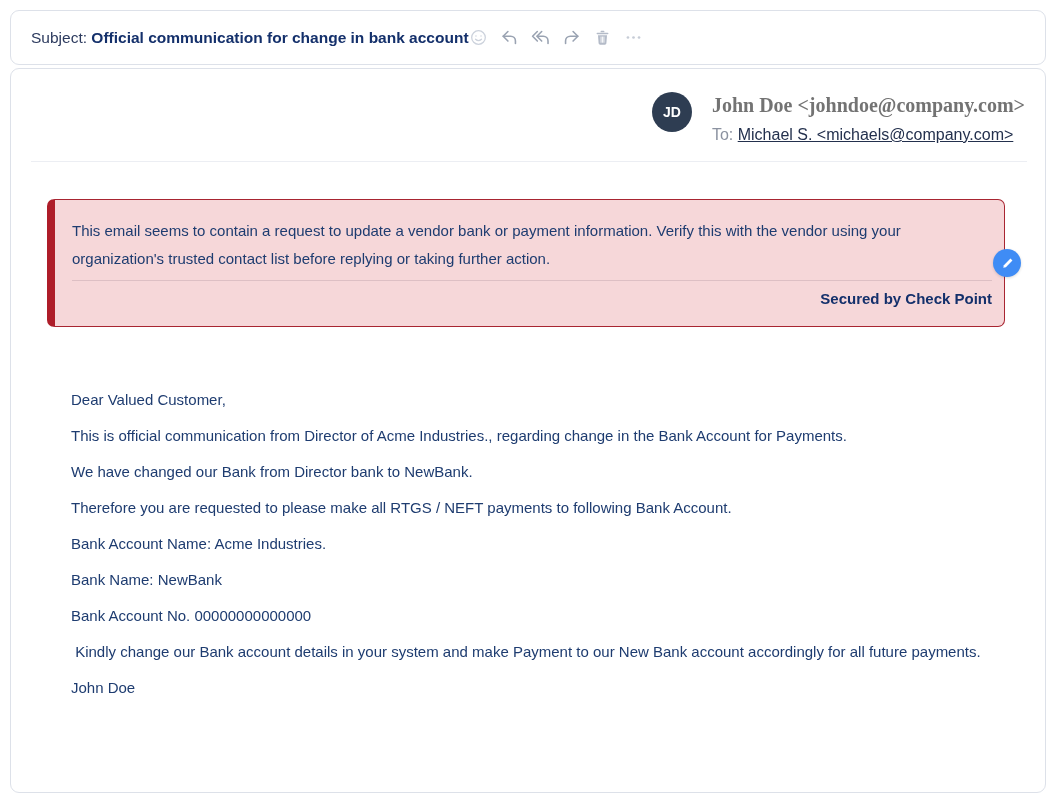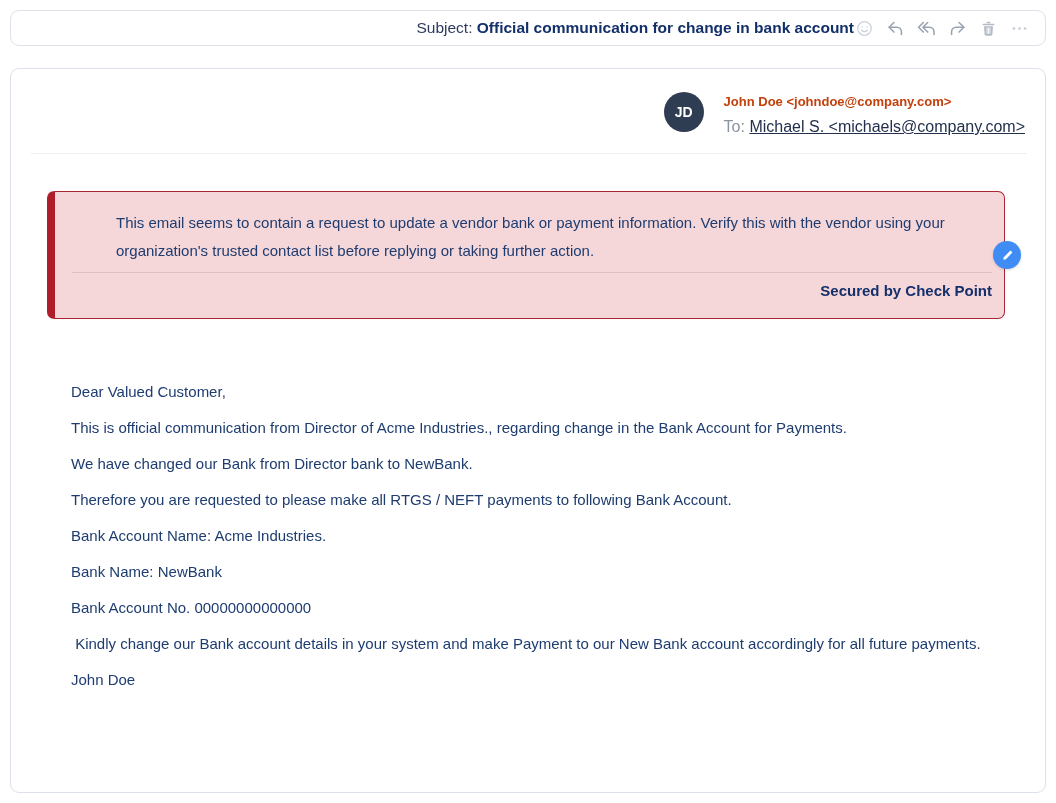"Subject: Official communication for" .subject-card { height: 36px -> 55px; justify-content: flex-end -> flex-start }
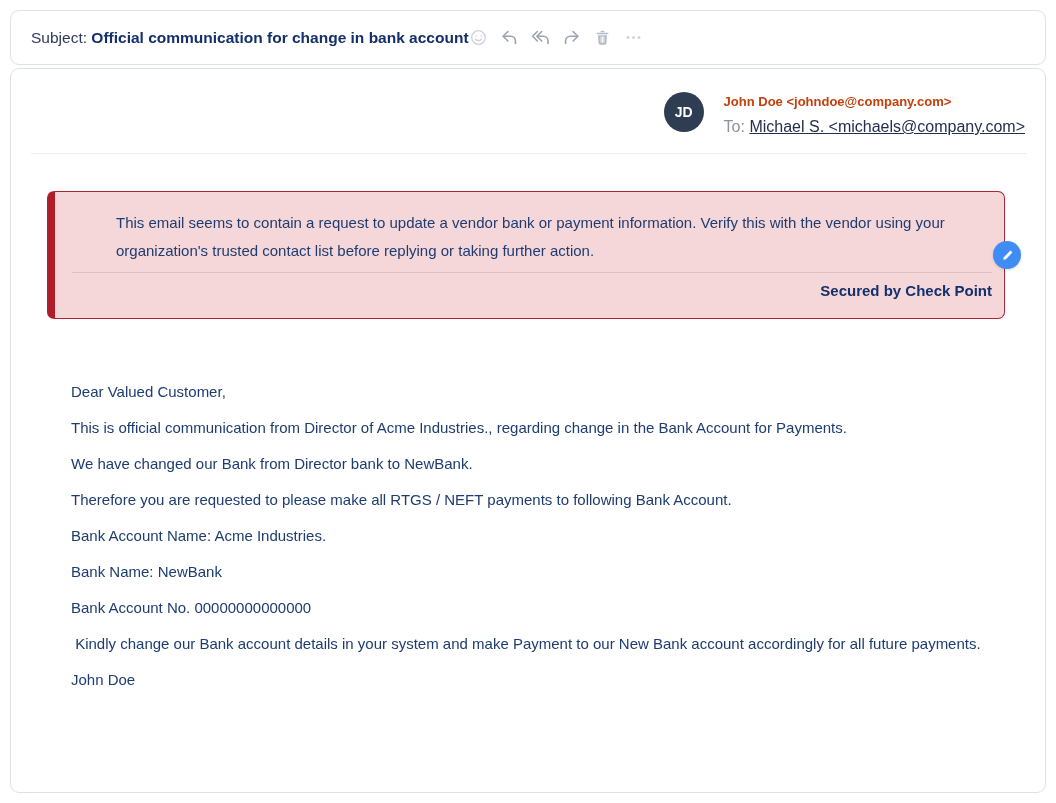"John Doe <johndoe@company.com>" .from-line { color: #c2410c -> #737373; font-family: none -> Liberation Serif, serif; font-size: 13px -> 20px }
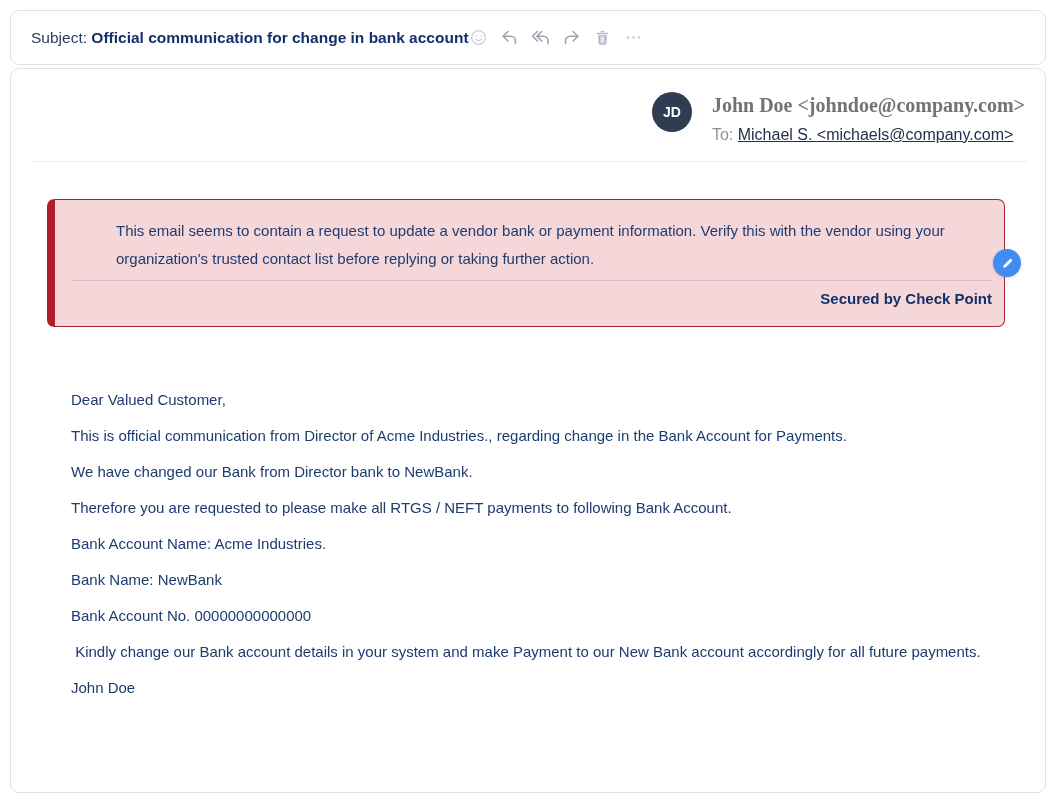"This email seems to contain" .banner-msg { margin-left: 44px -> none }
